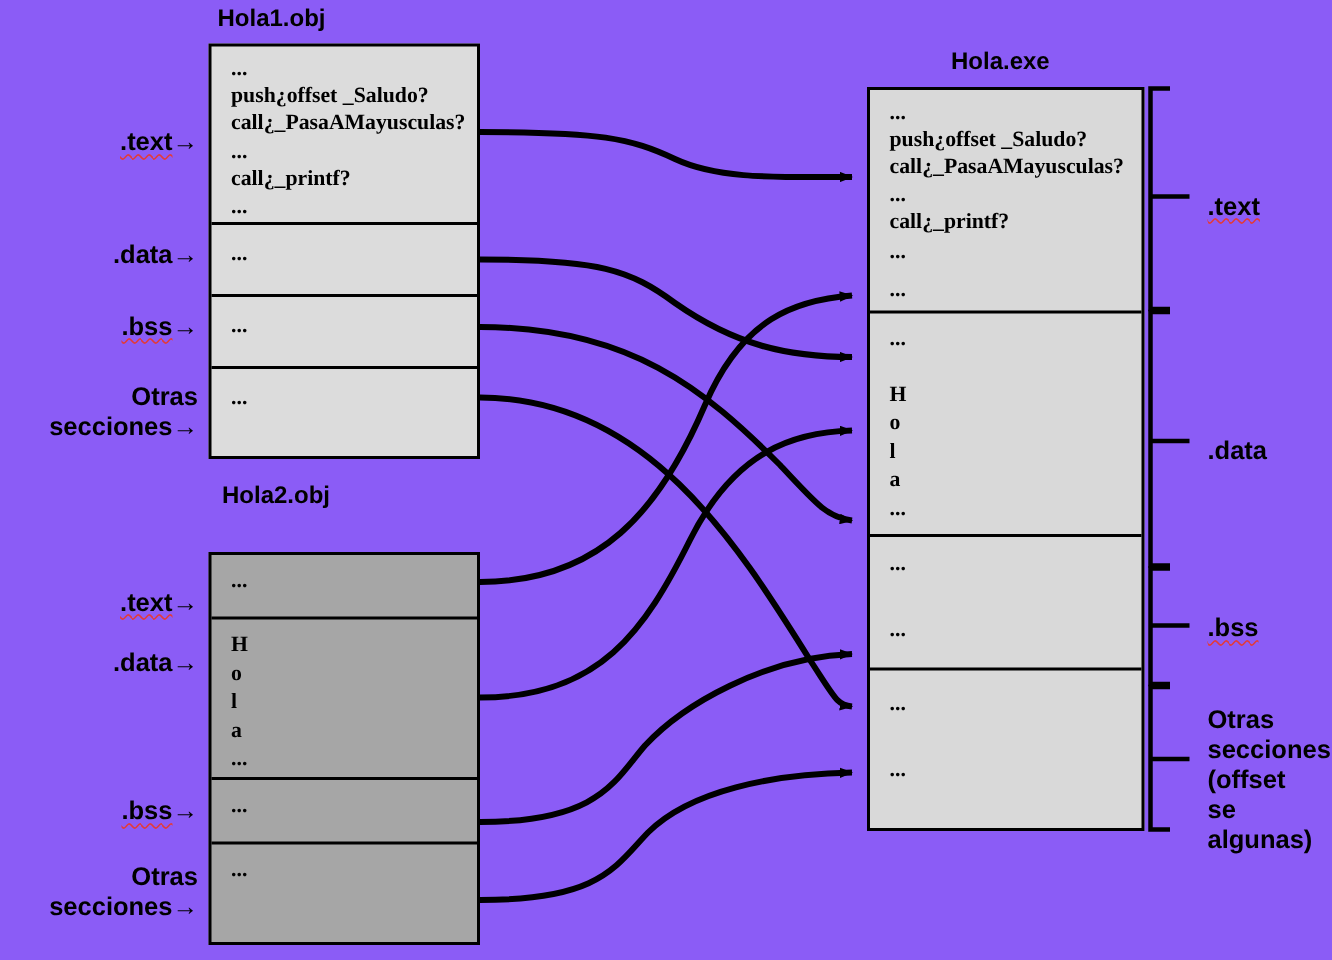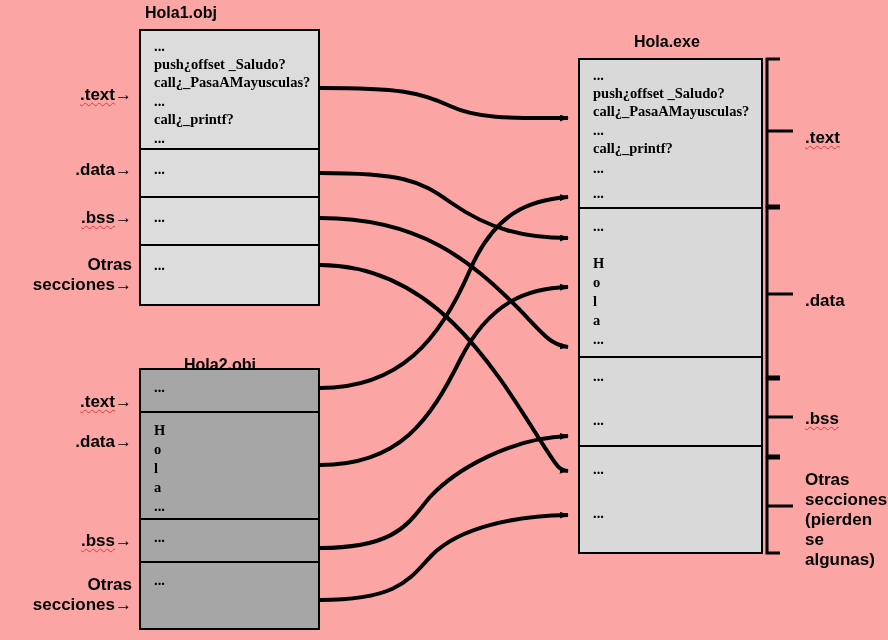"Hola1.obj" #stage { background: #fca5a5 -> #8b5cf6 }
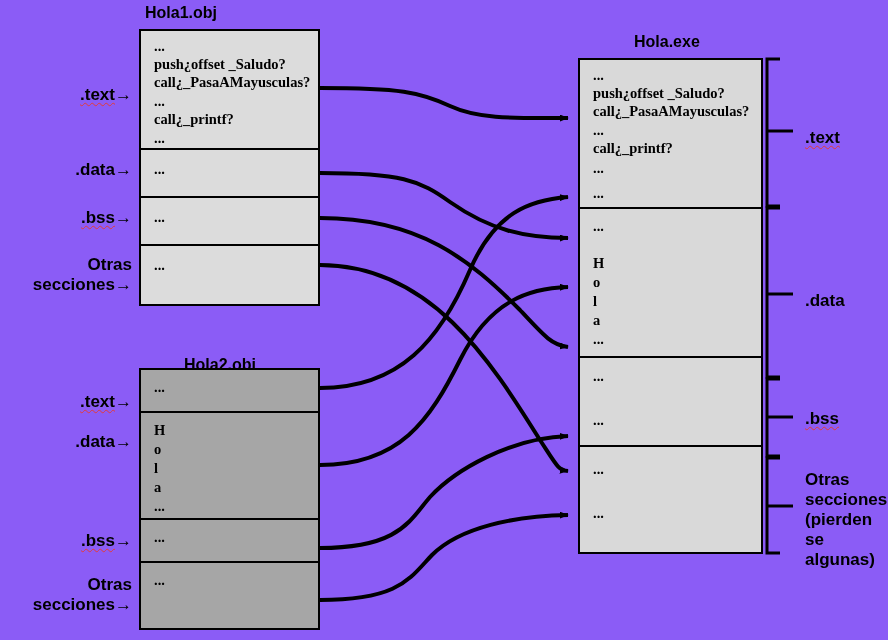"Hola2.obj" div.obj-title { margin-left: 36px -> none; top: 356px -> 322px }
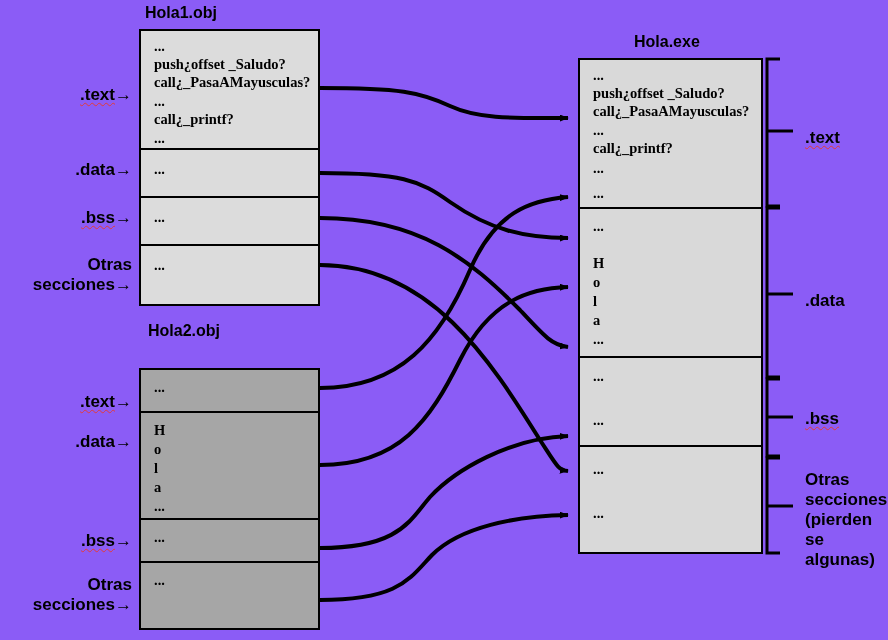"(pierden" span { text: pierden -> offset }
